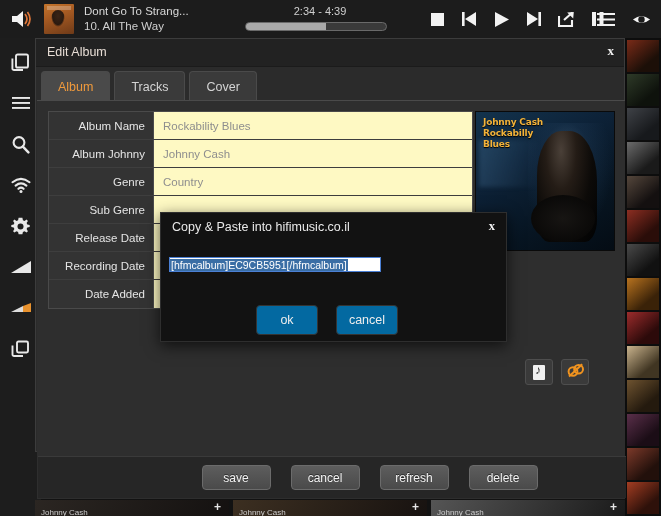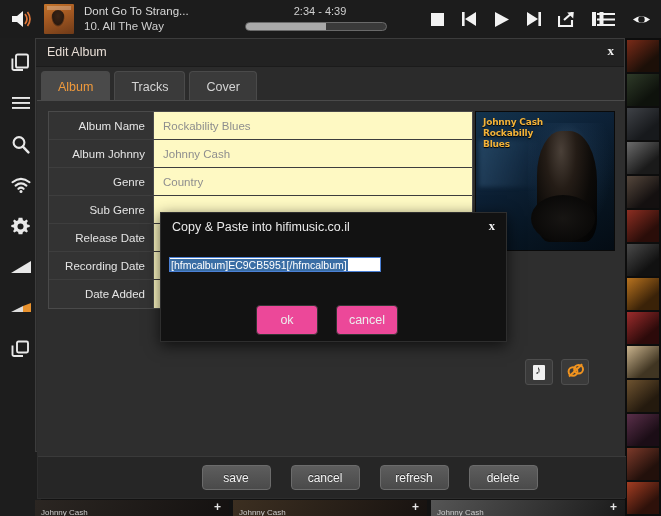"ok" .mbtn { background: #ec4899 -> #0369a1 }
